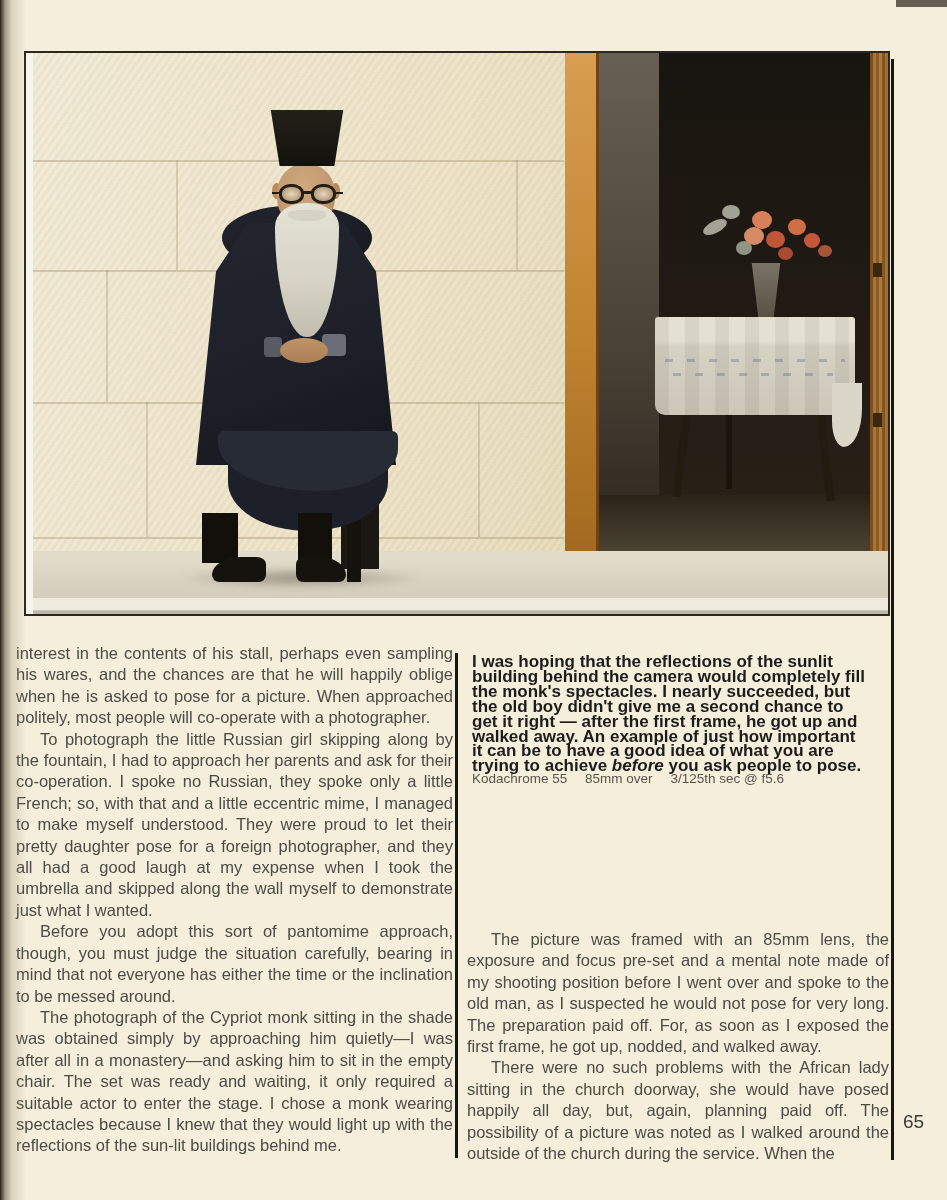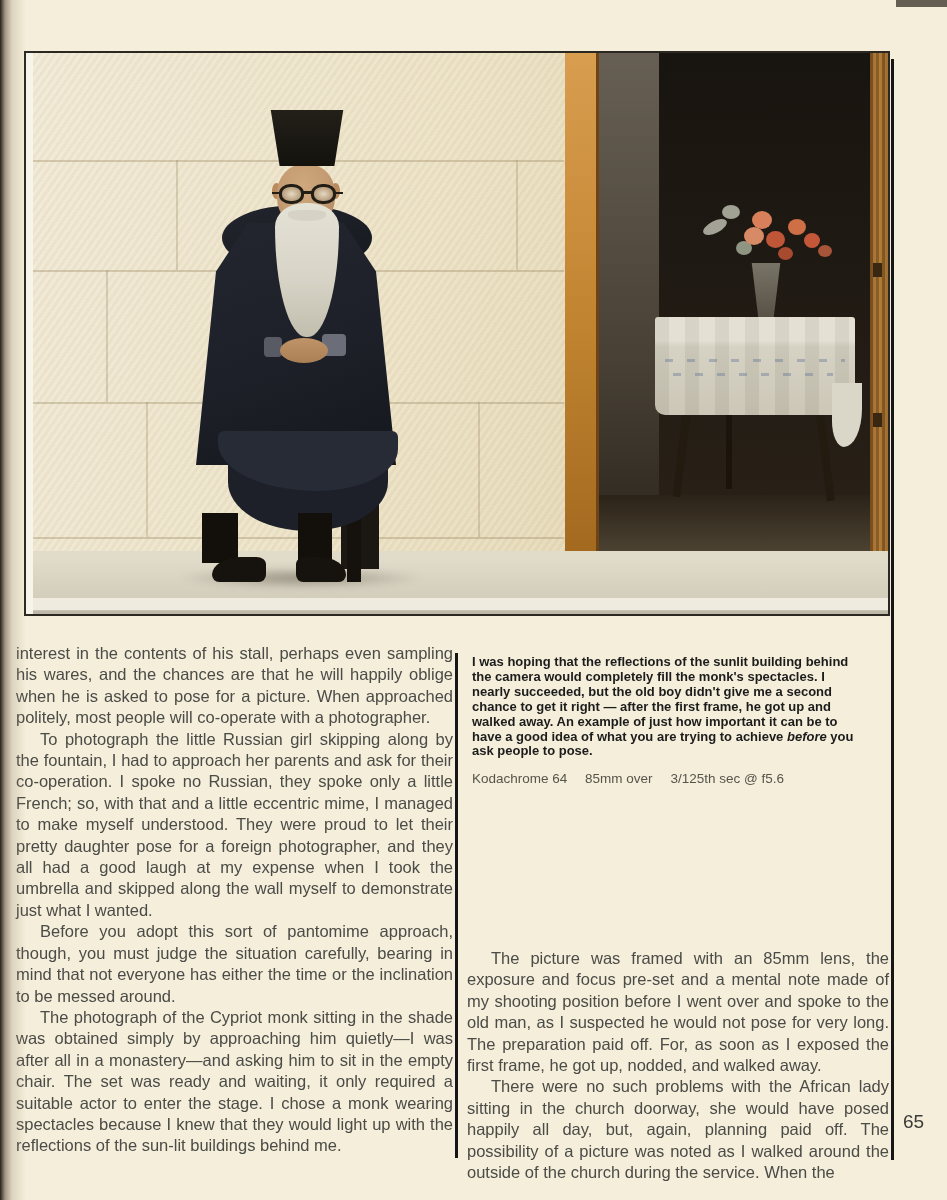"I was hoping that the" .caption { font-size: 13px -> 17px }
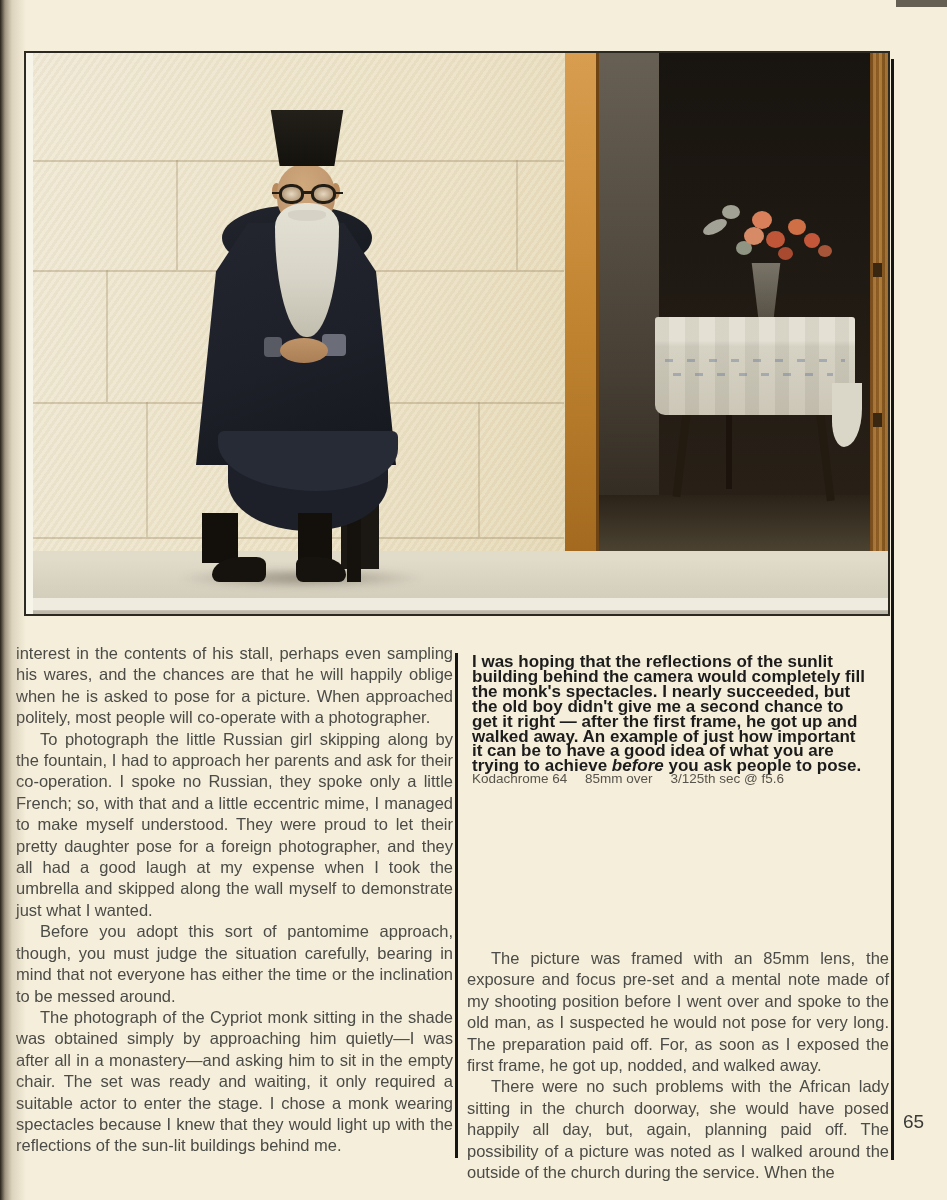"Kodachrome 64" span { text: 64 -> 55 }
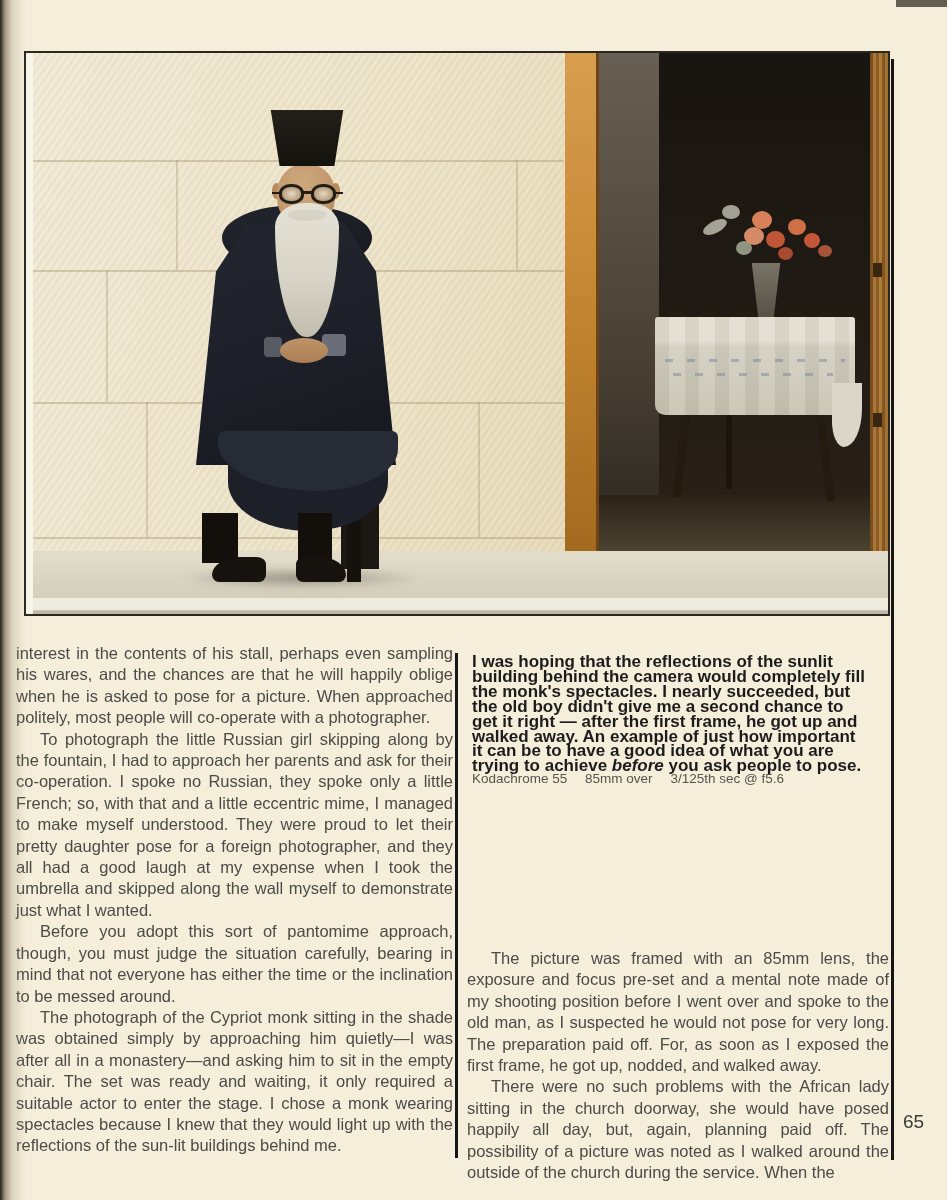"The picture was framed with" .col-right { top: 948px -> 929px }
